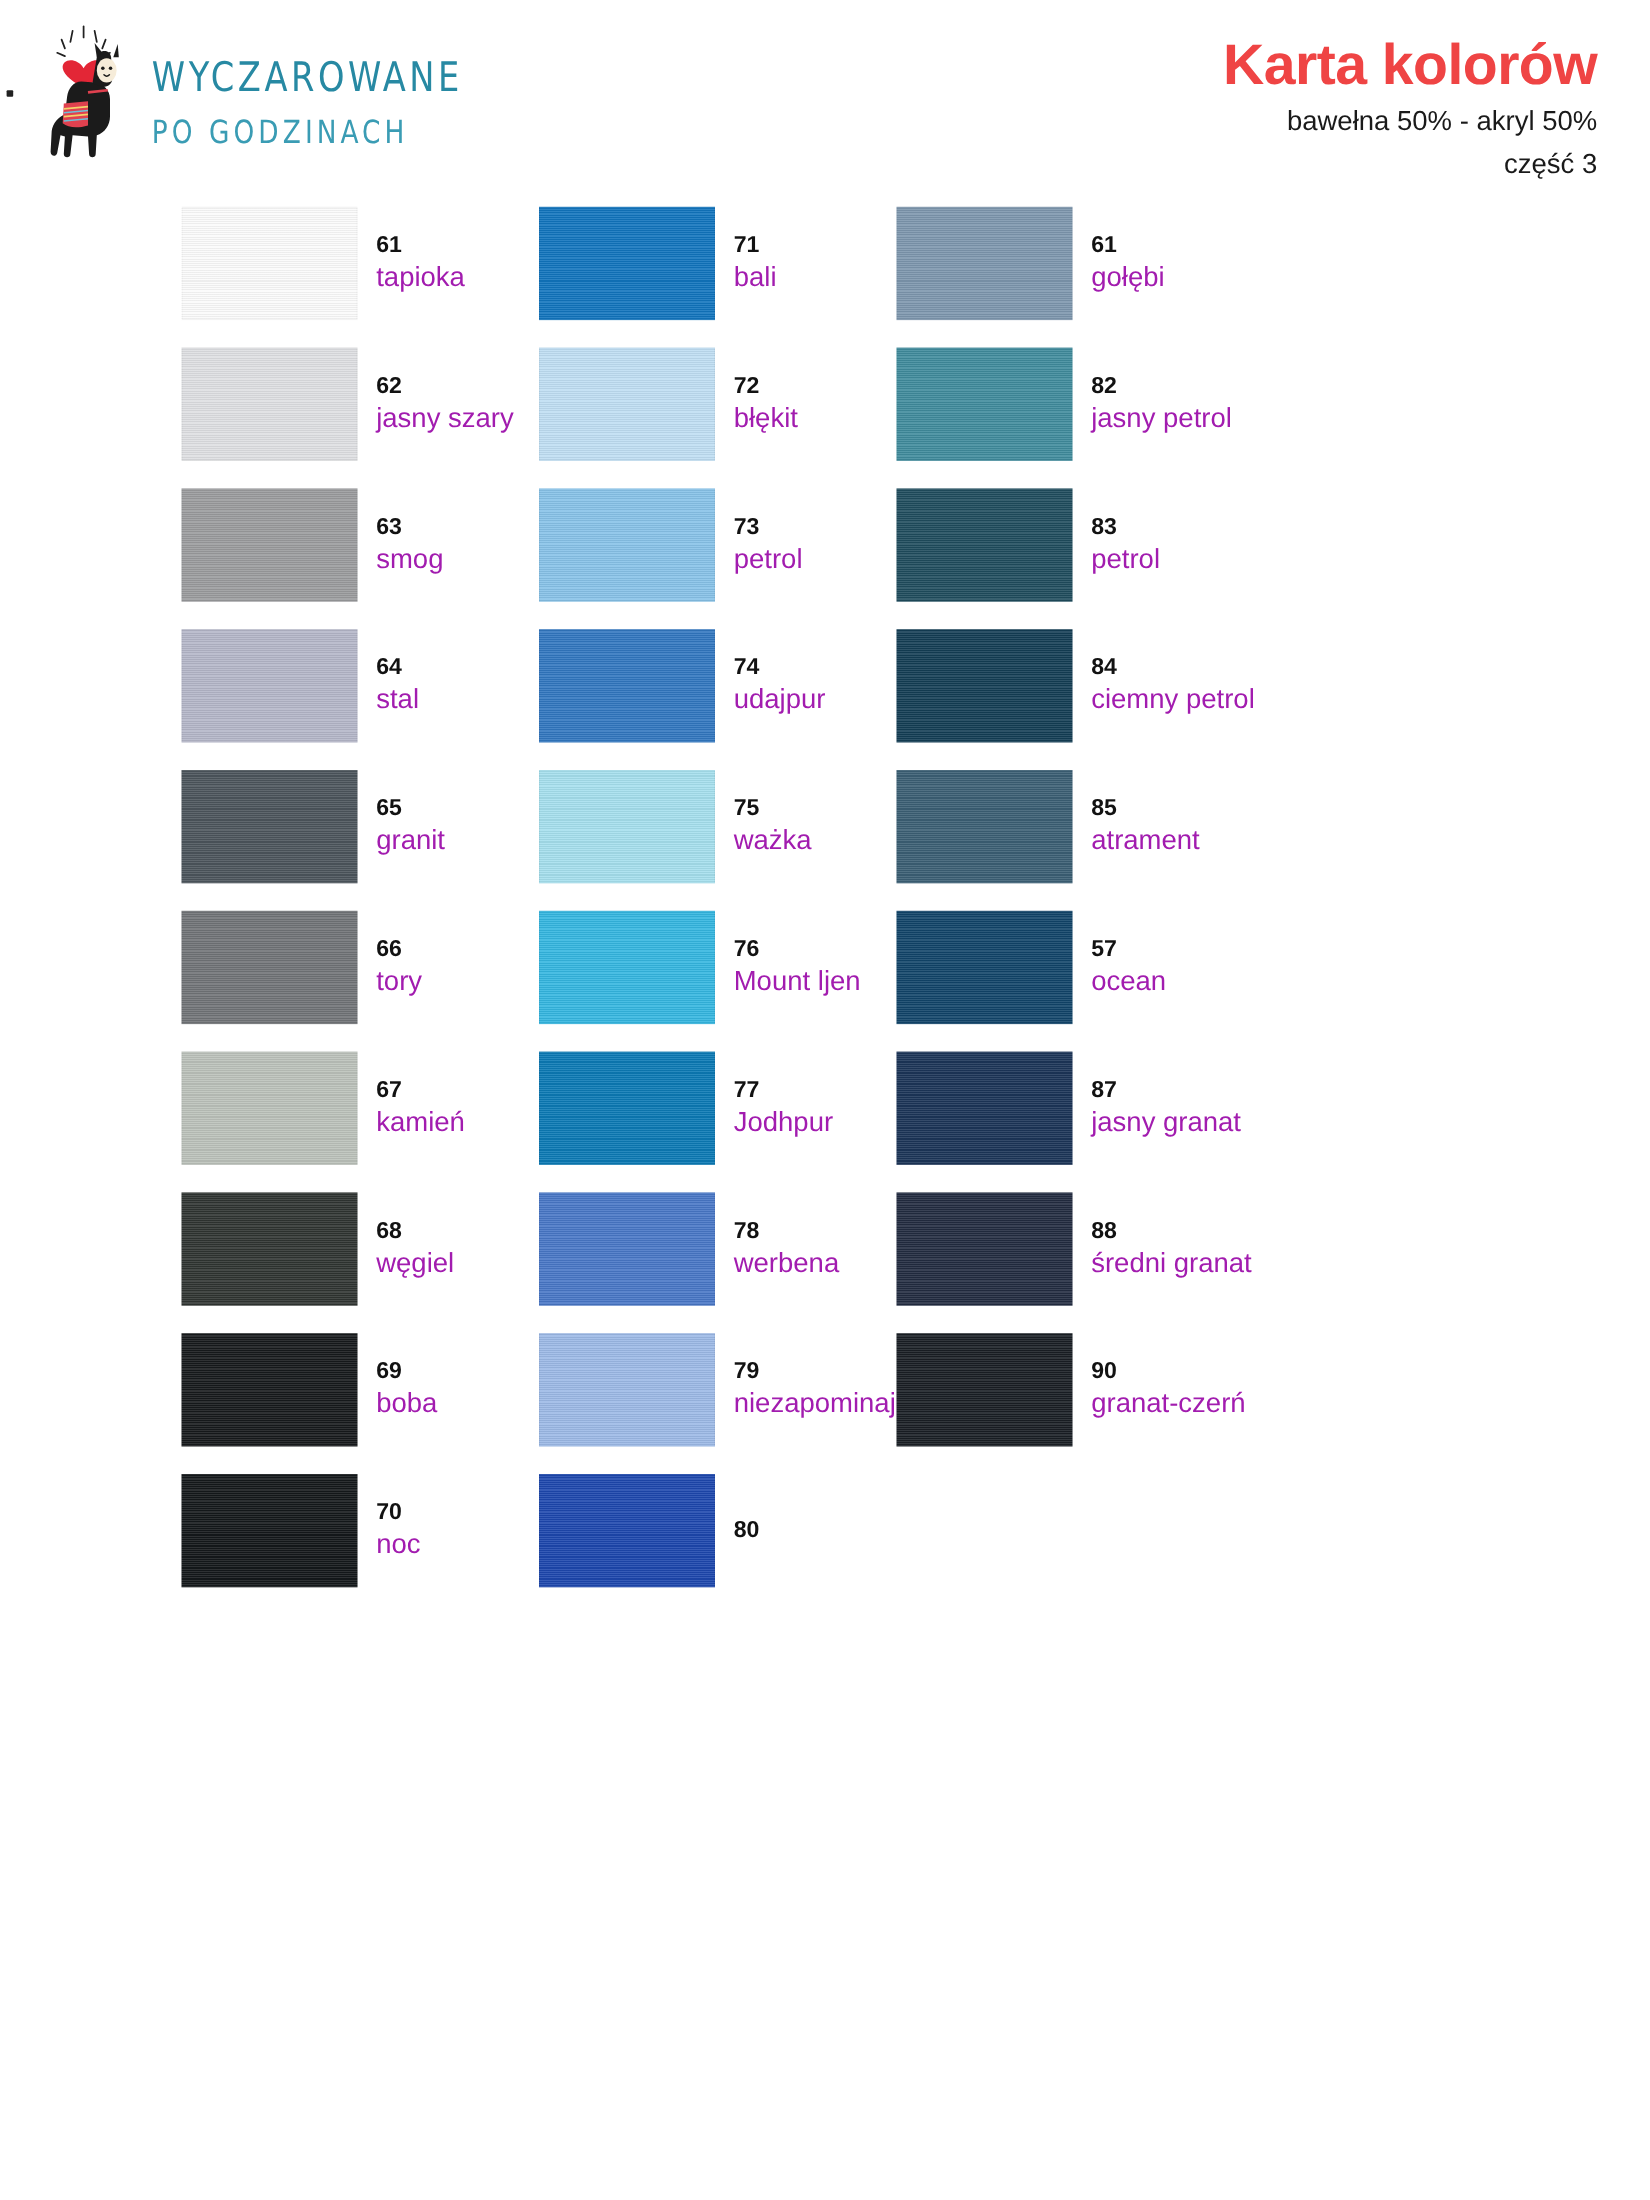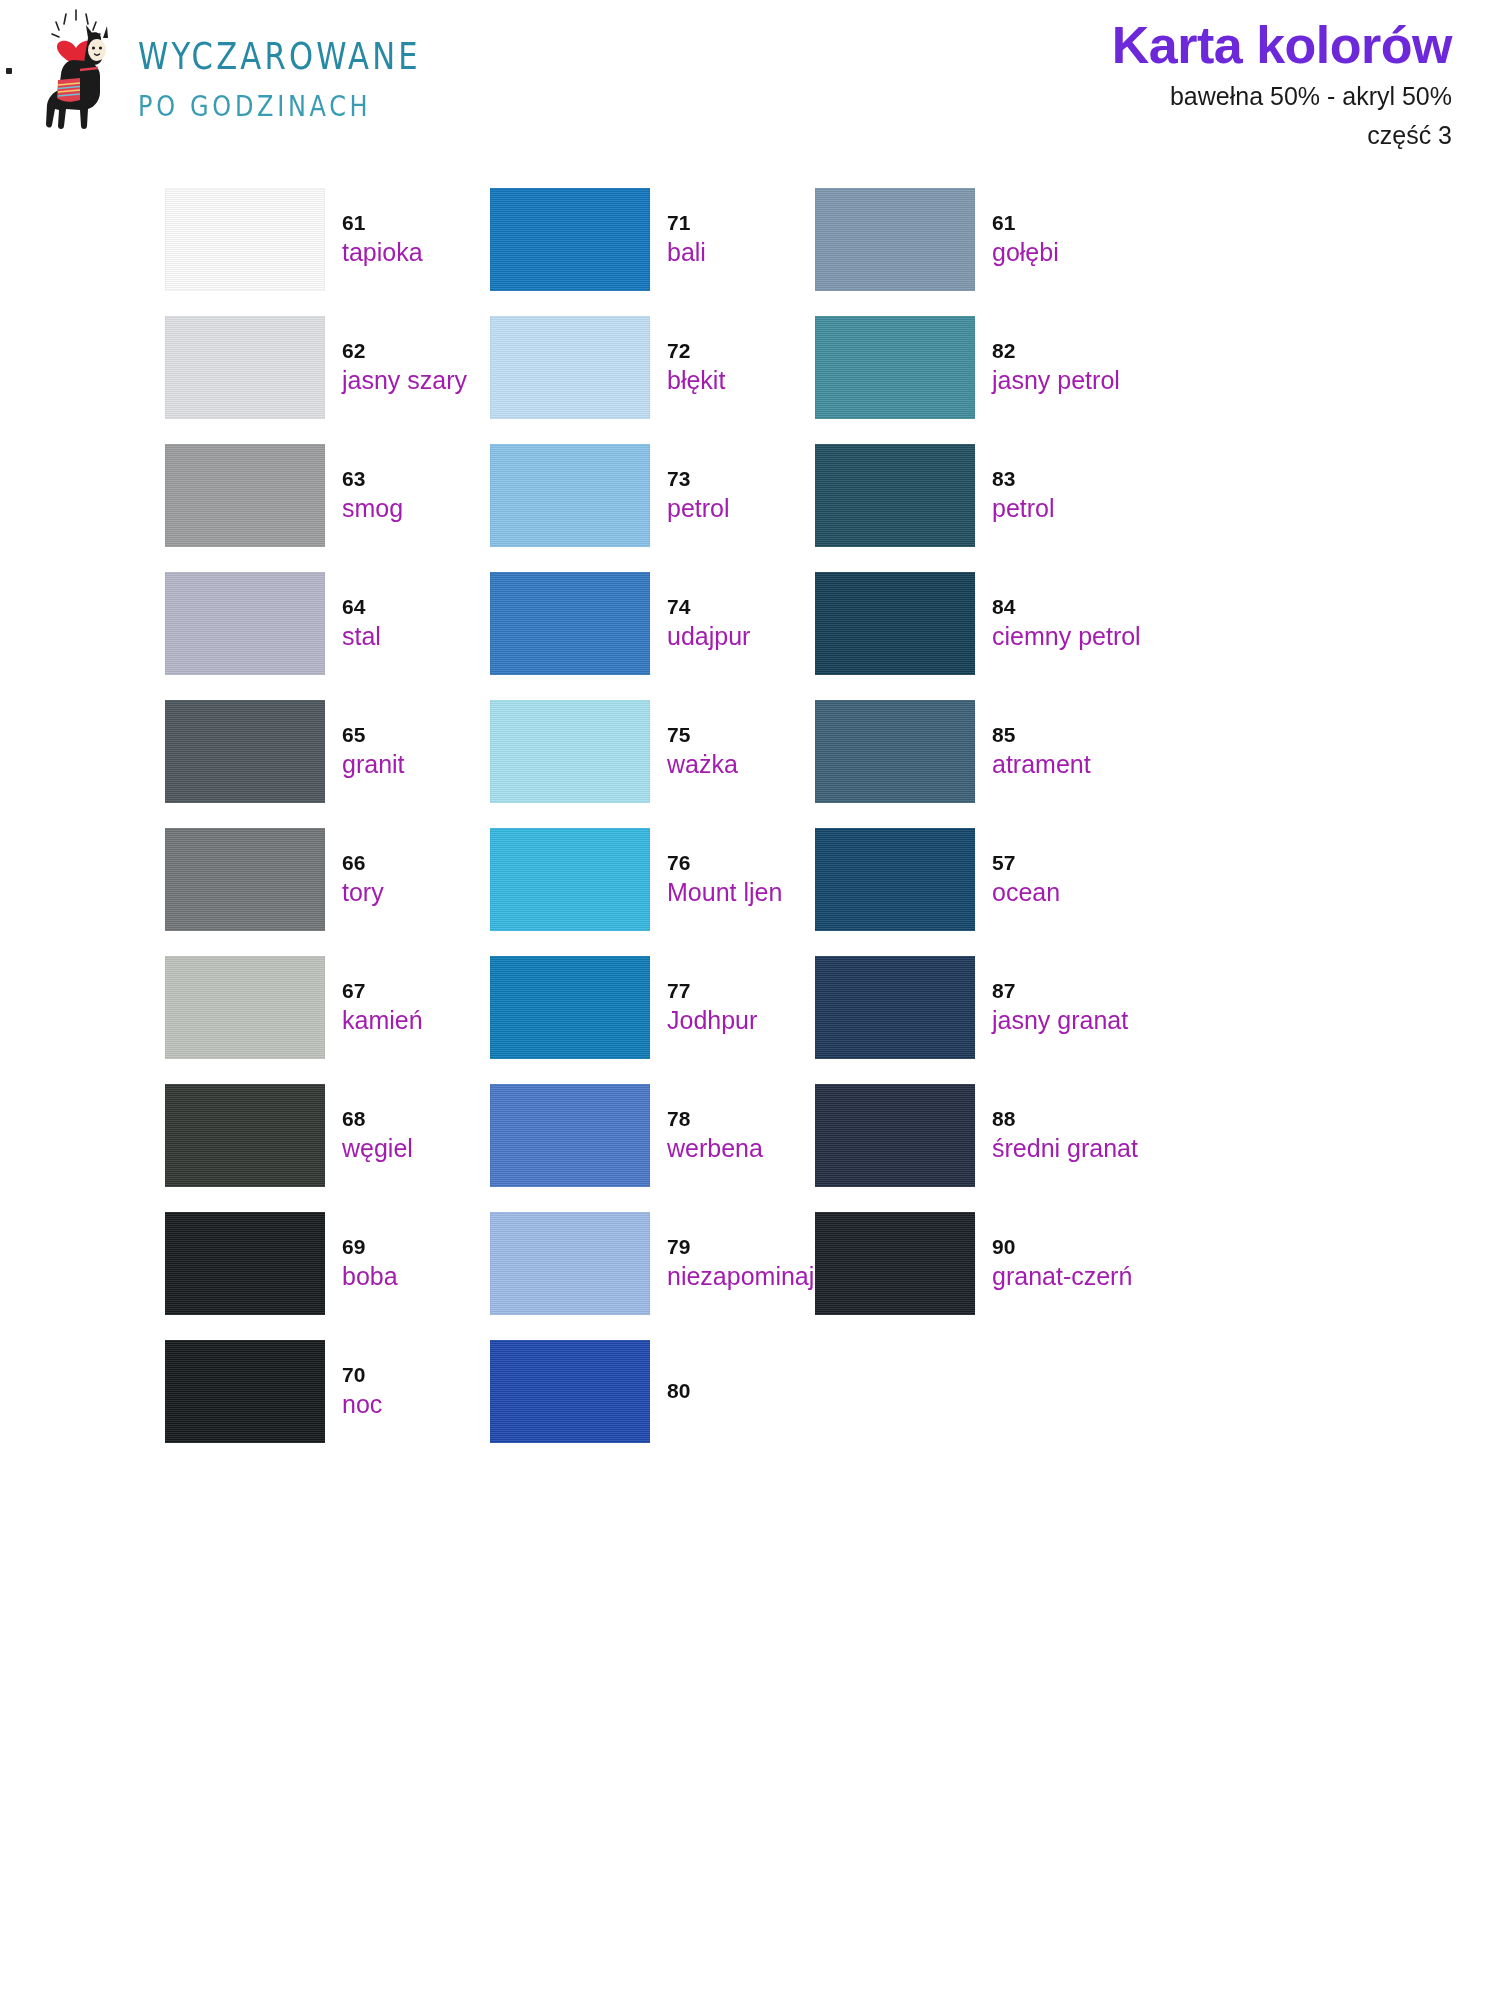"WYCZAROWANE" .header { margin-top: none -> 14px }
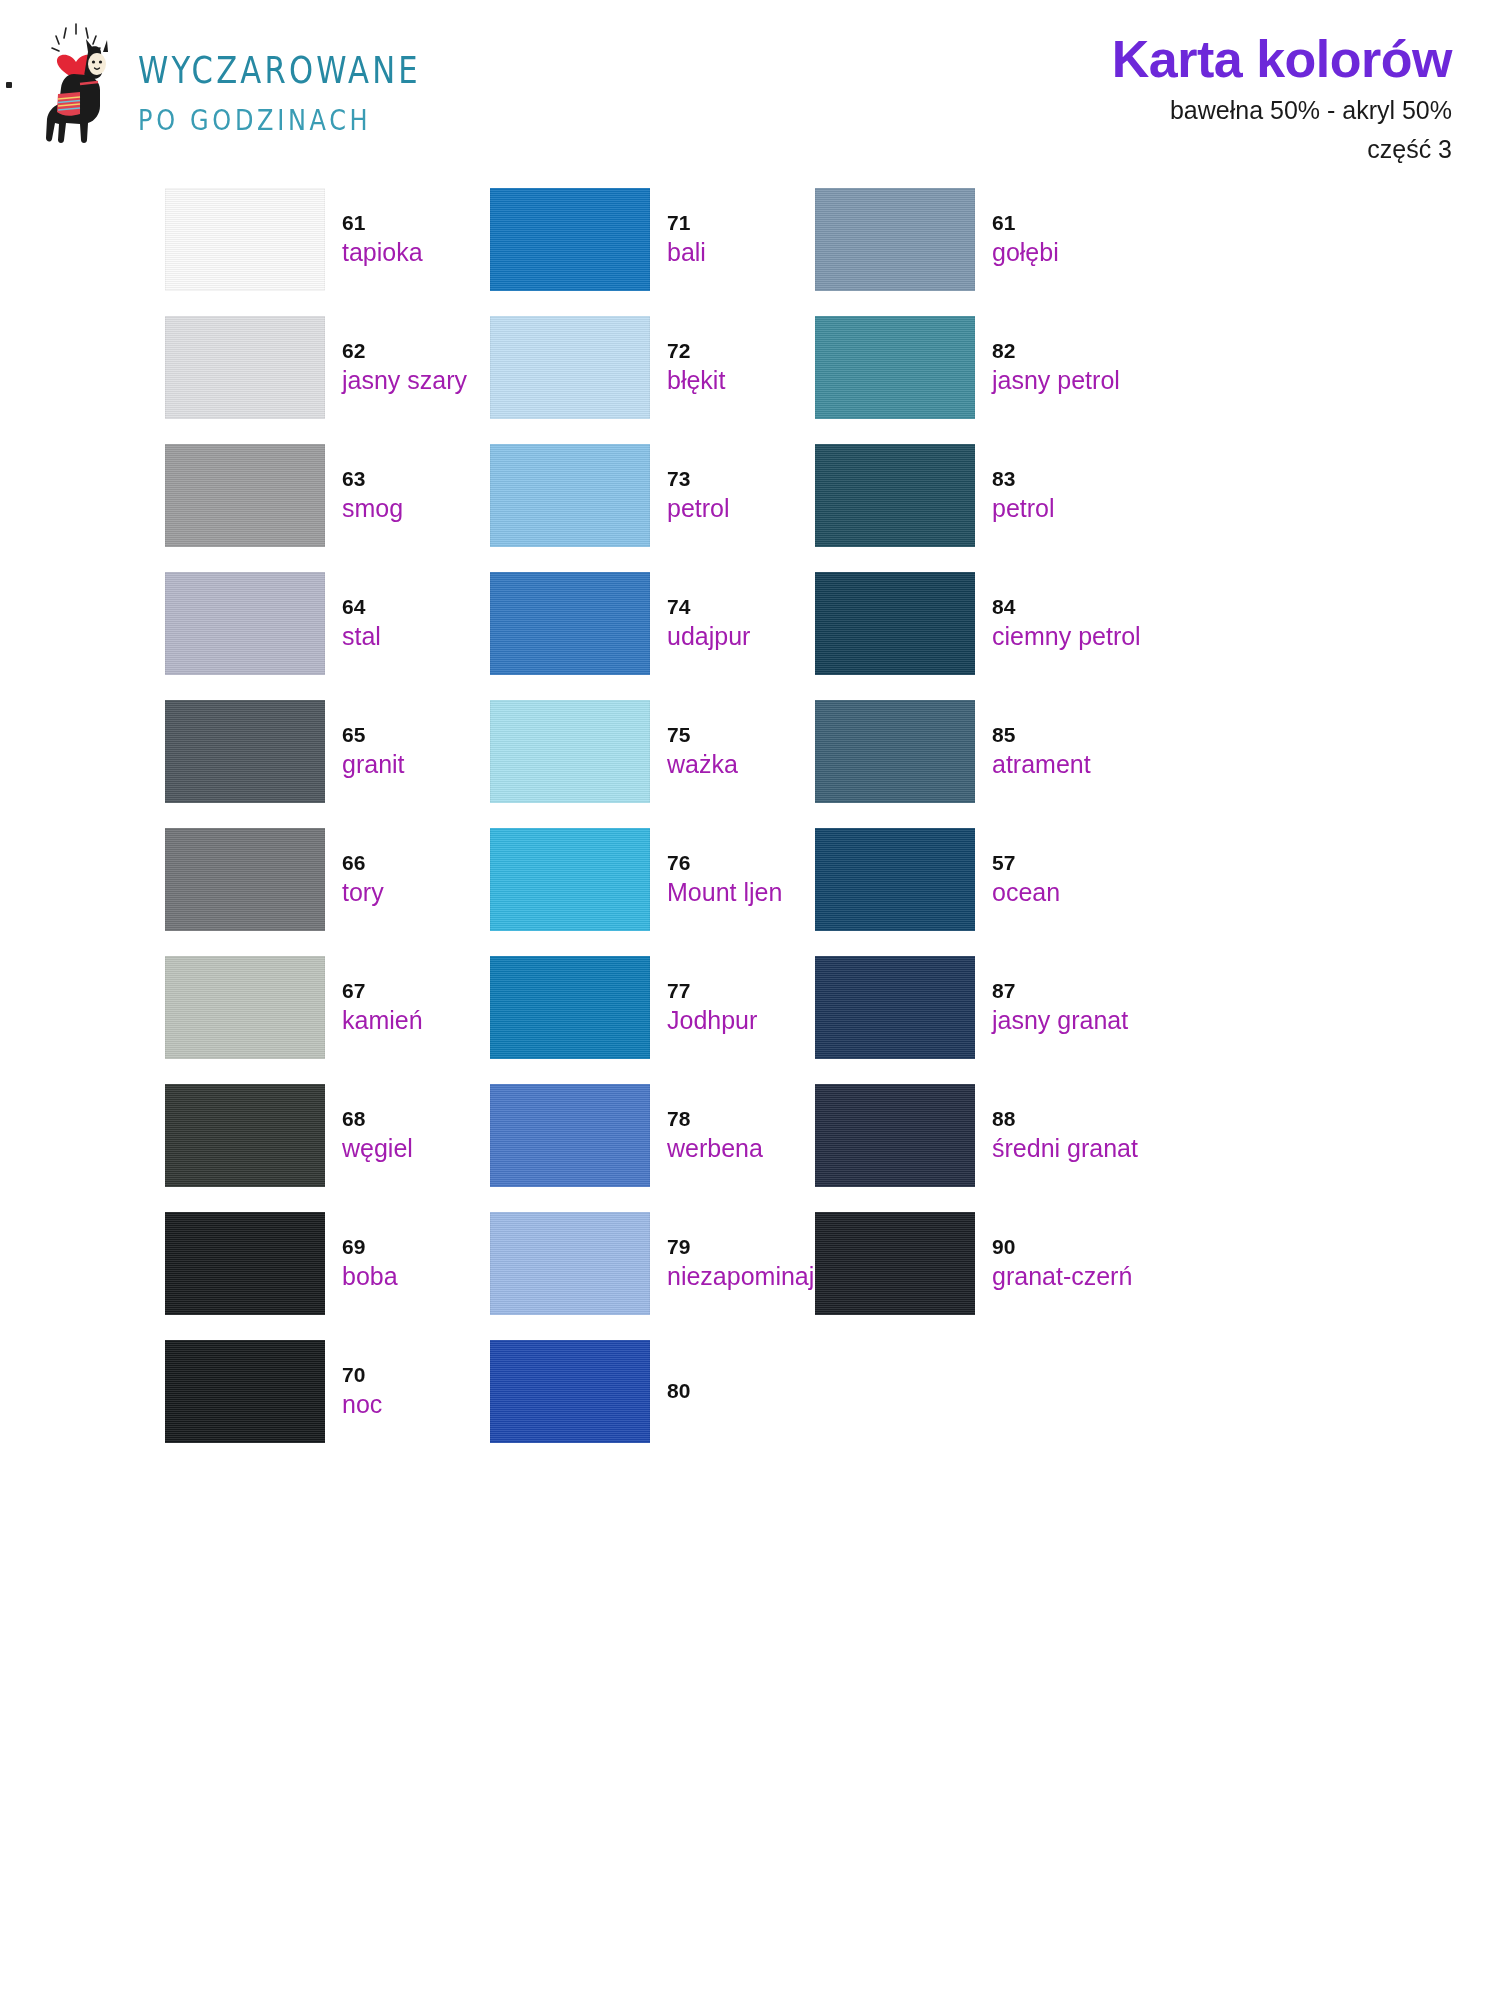"Karta kolorów" .doc-title { color: #6d28d9 -> #ef4444 }
